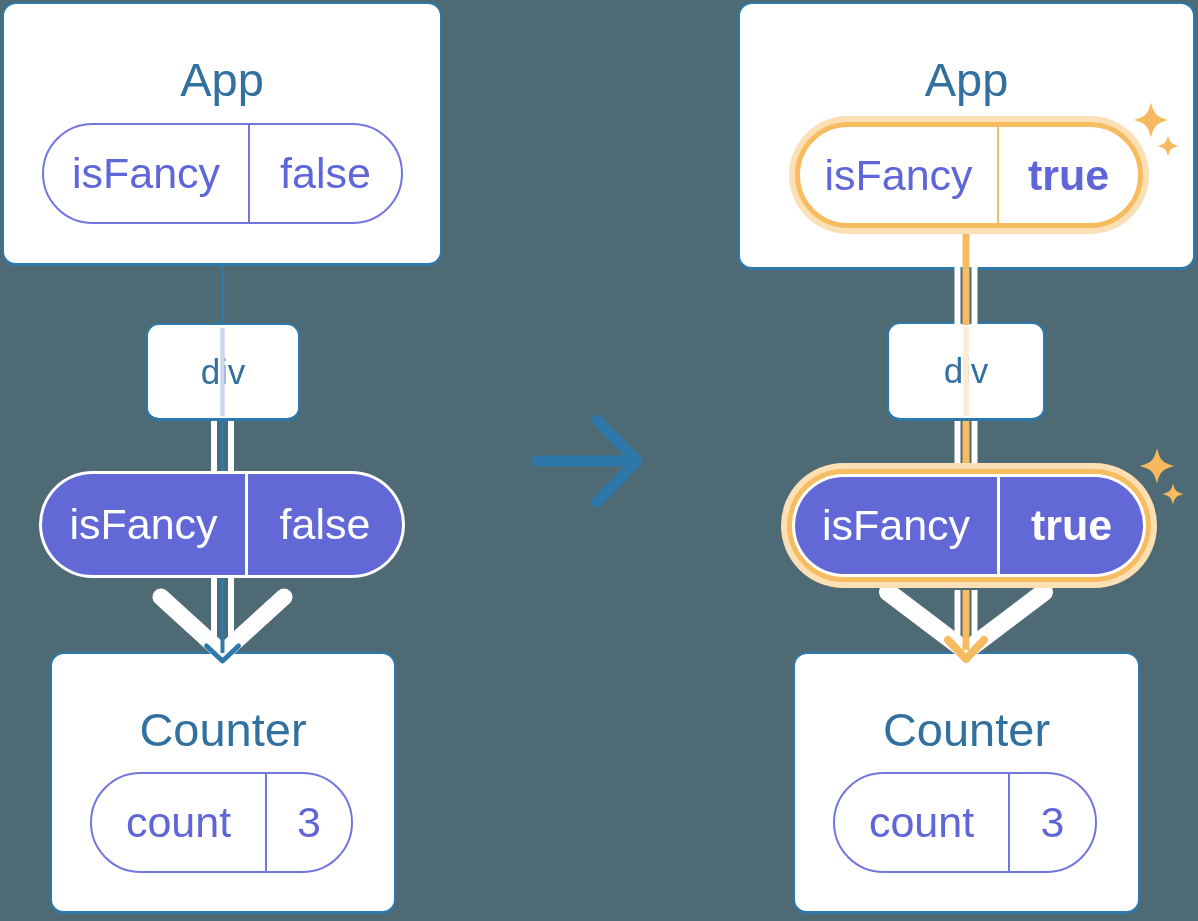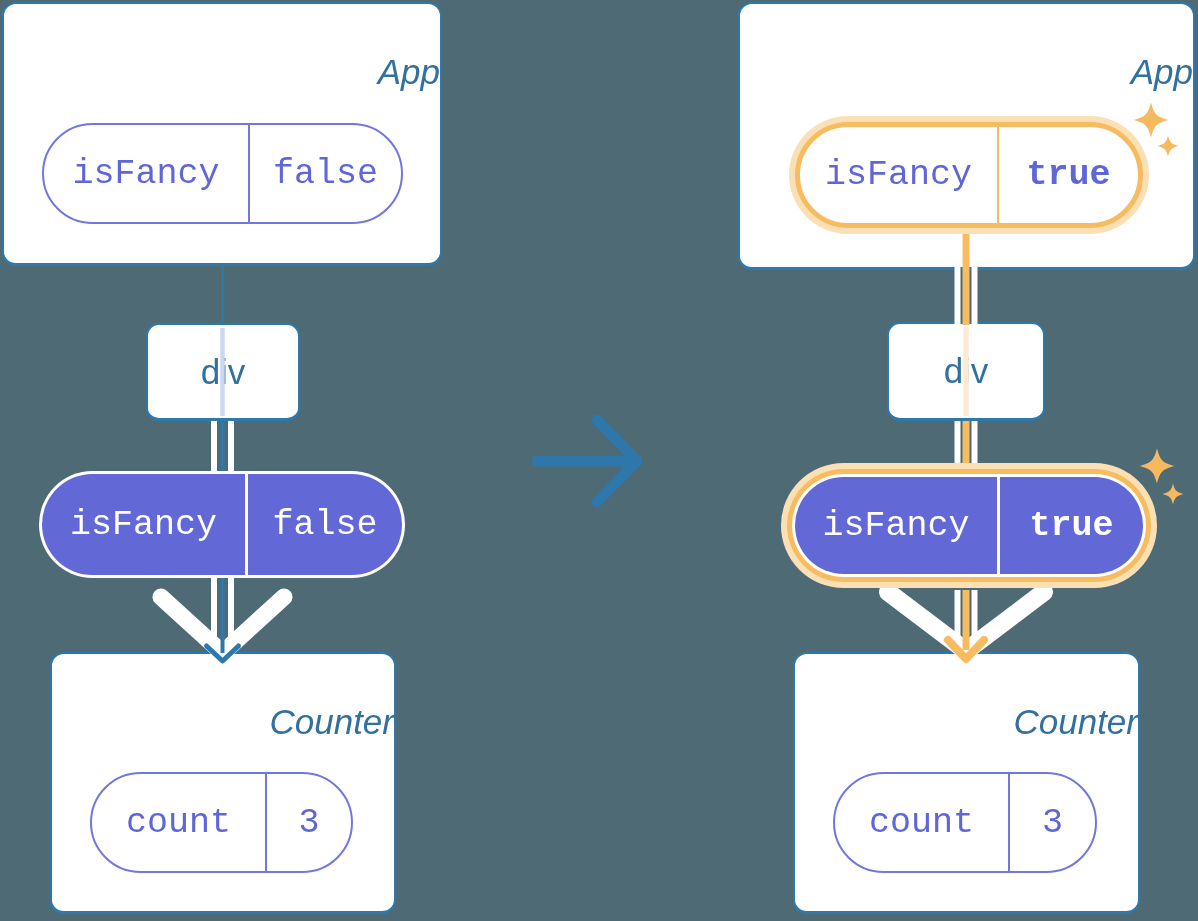"App" .card-title { font-size: 35px -> 47px; font-style: italic -> none; text-align: right -> center }
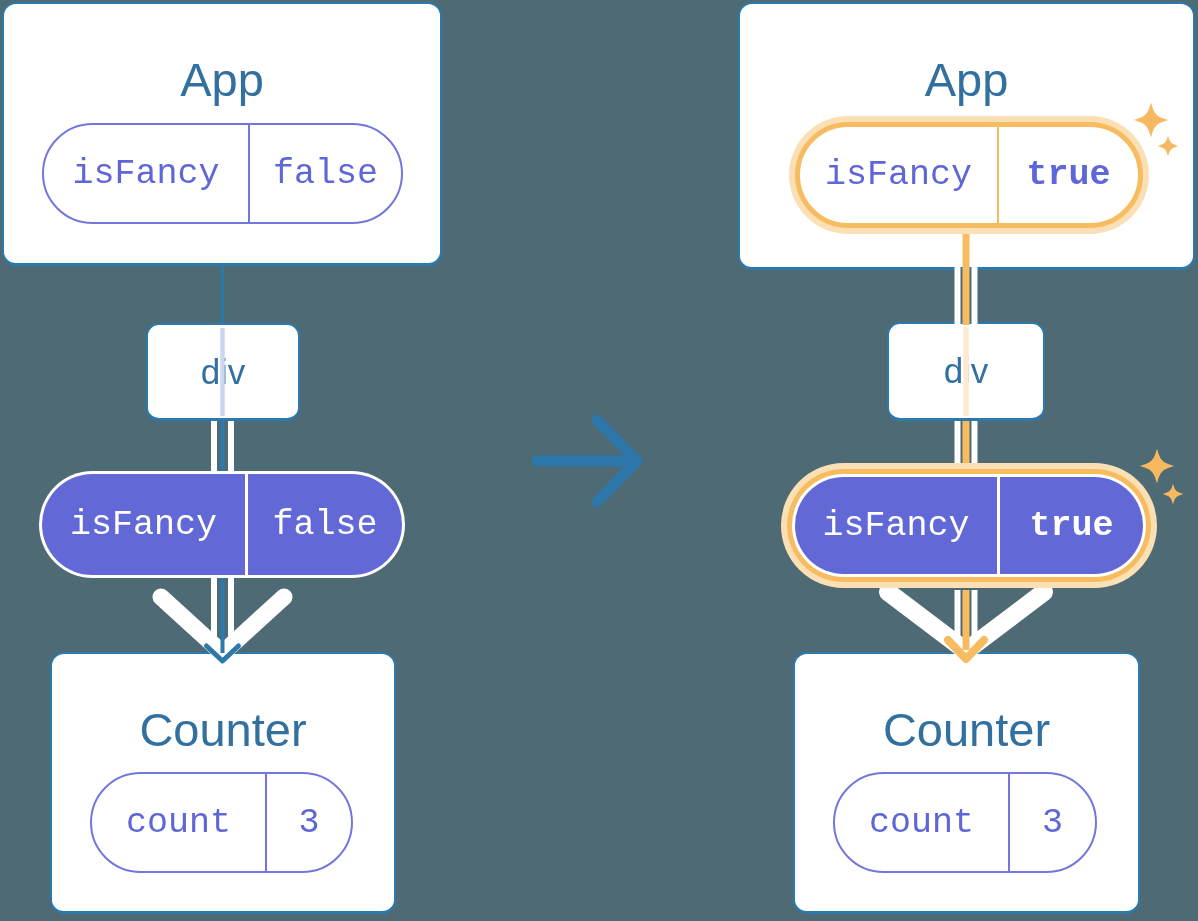"isFancy" .pill { font-family: Liberation Mono, monospace -> none; font-size: 35px -> 43px }
